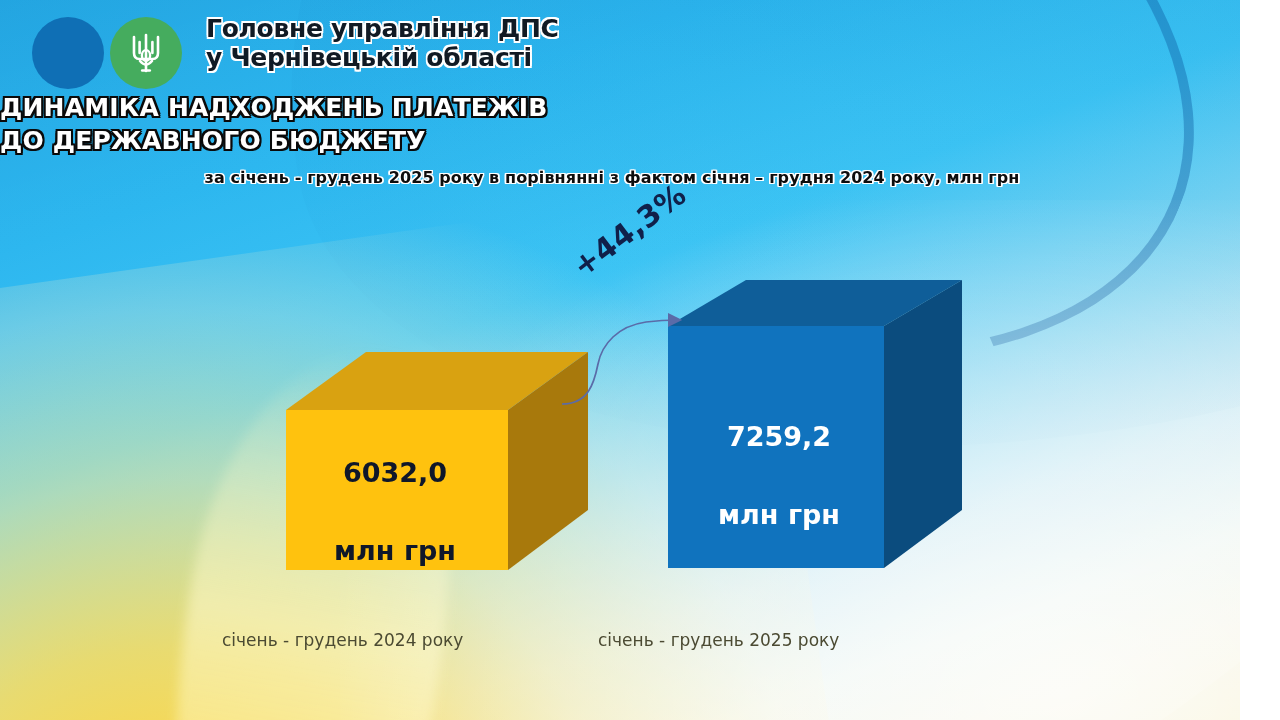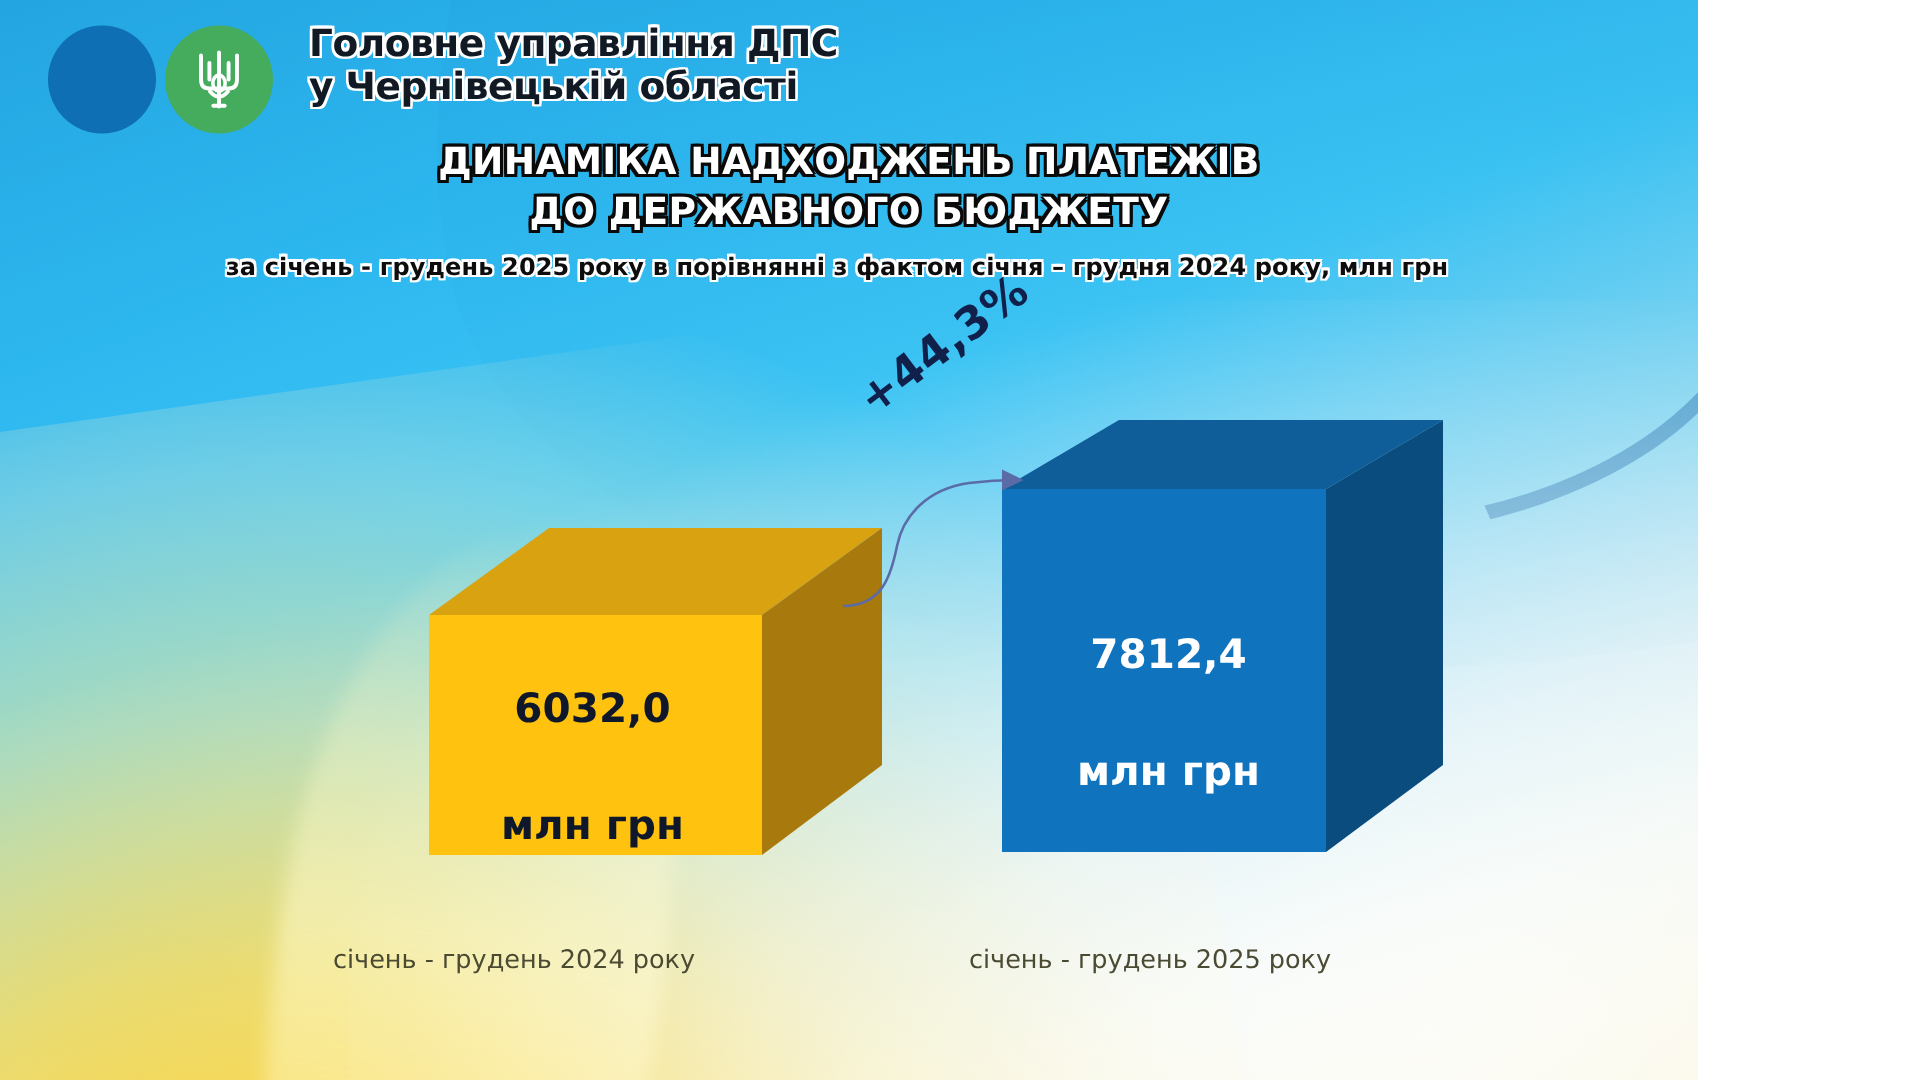"Головне управління ДПС" #slide { width: 1132px -> 1240px }
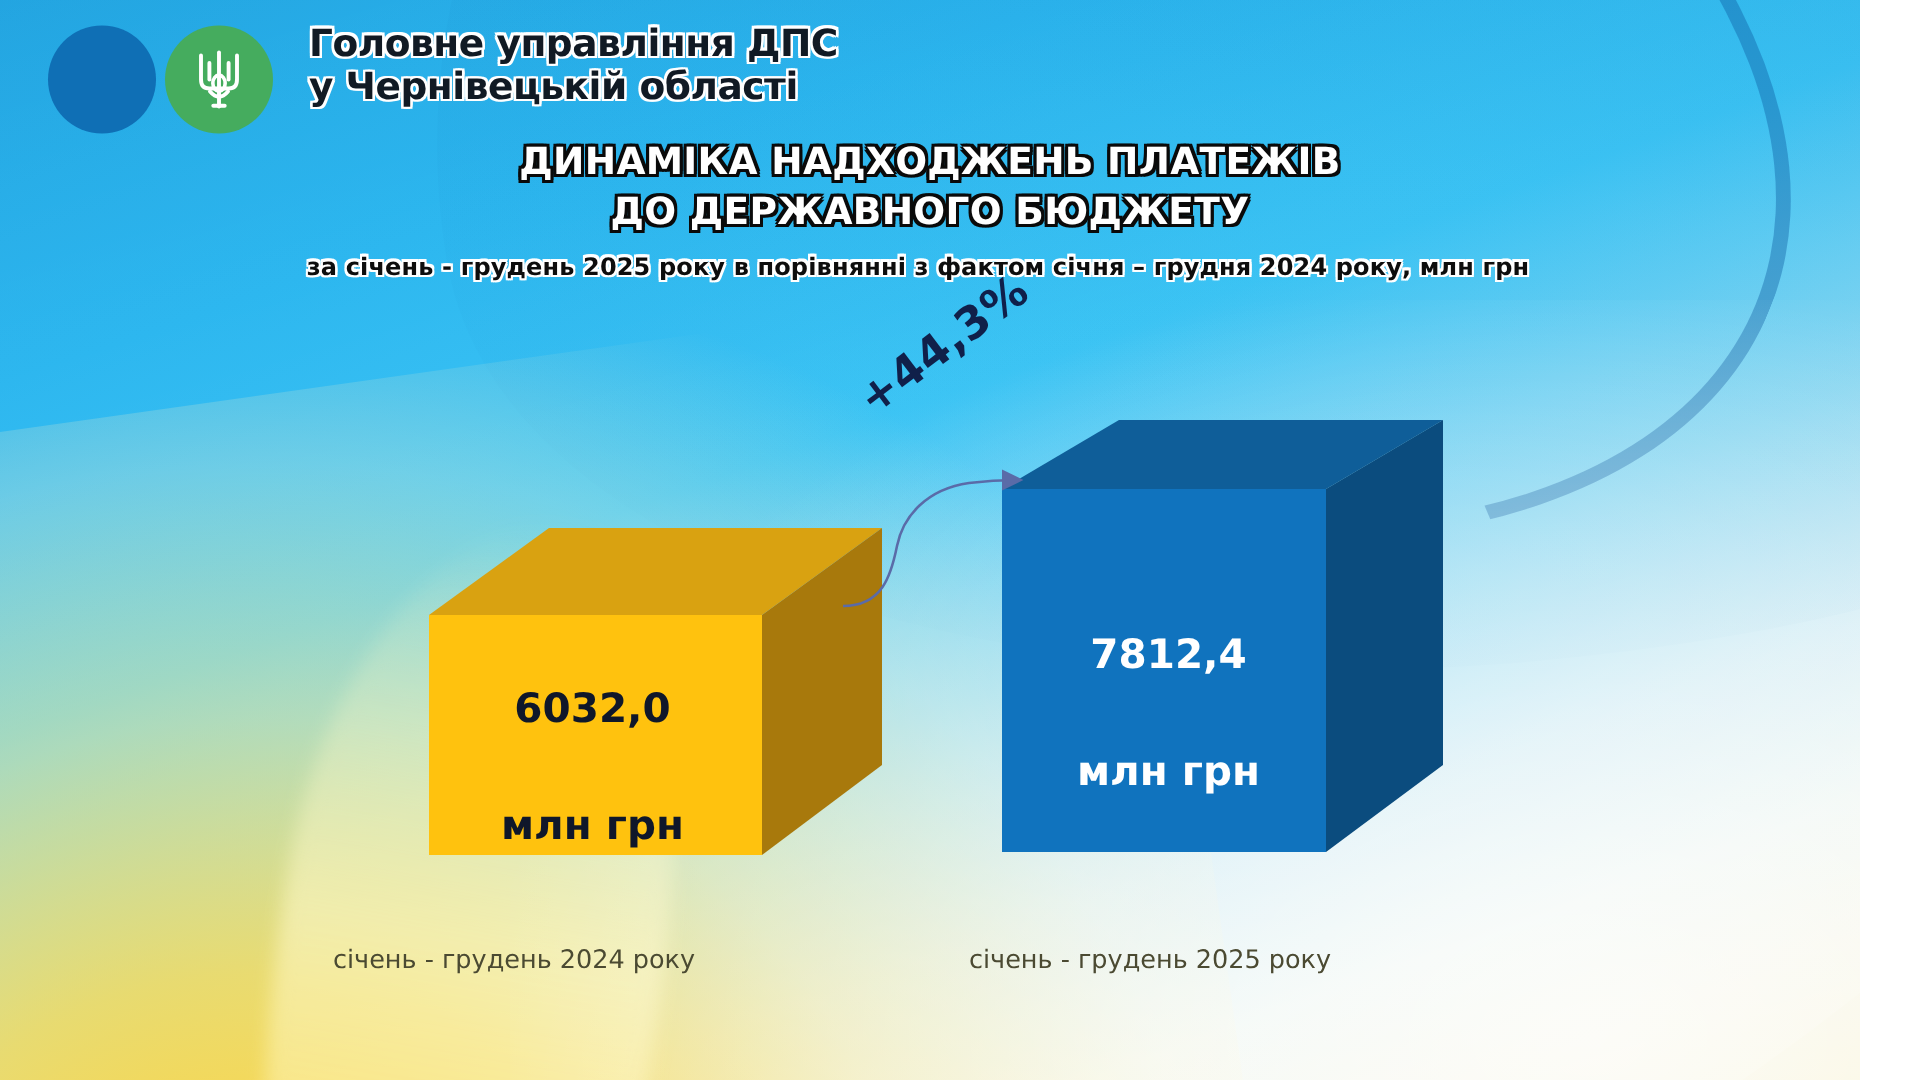"ДИНАМІКА НАДХОДЖЕНЬ ПЛАТЕЖІВ" .main-title { text-align: center -> left }
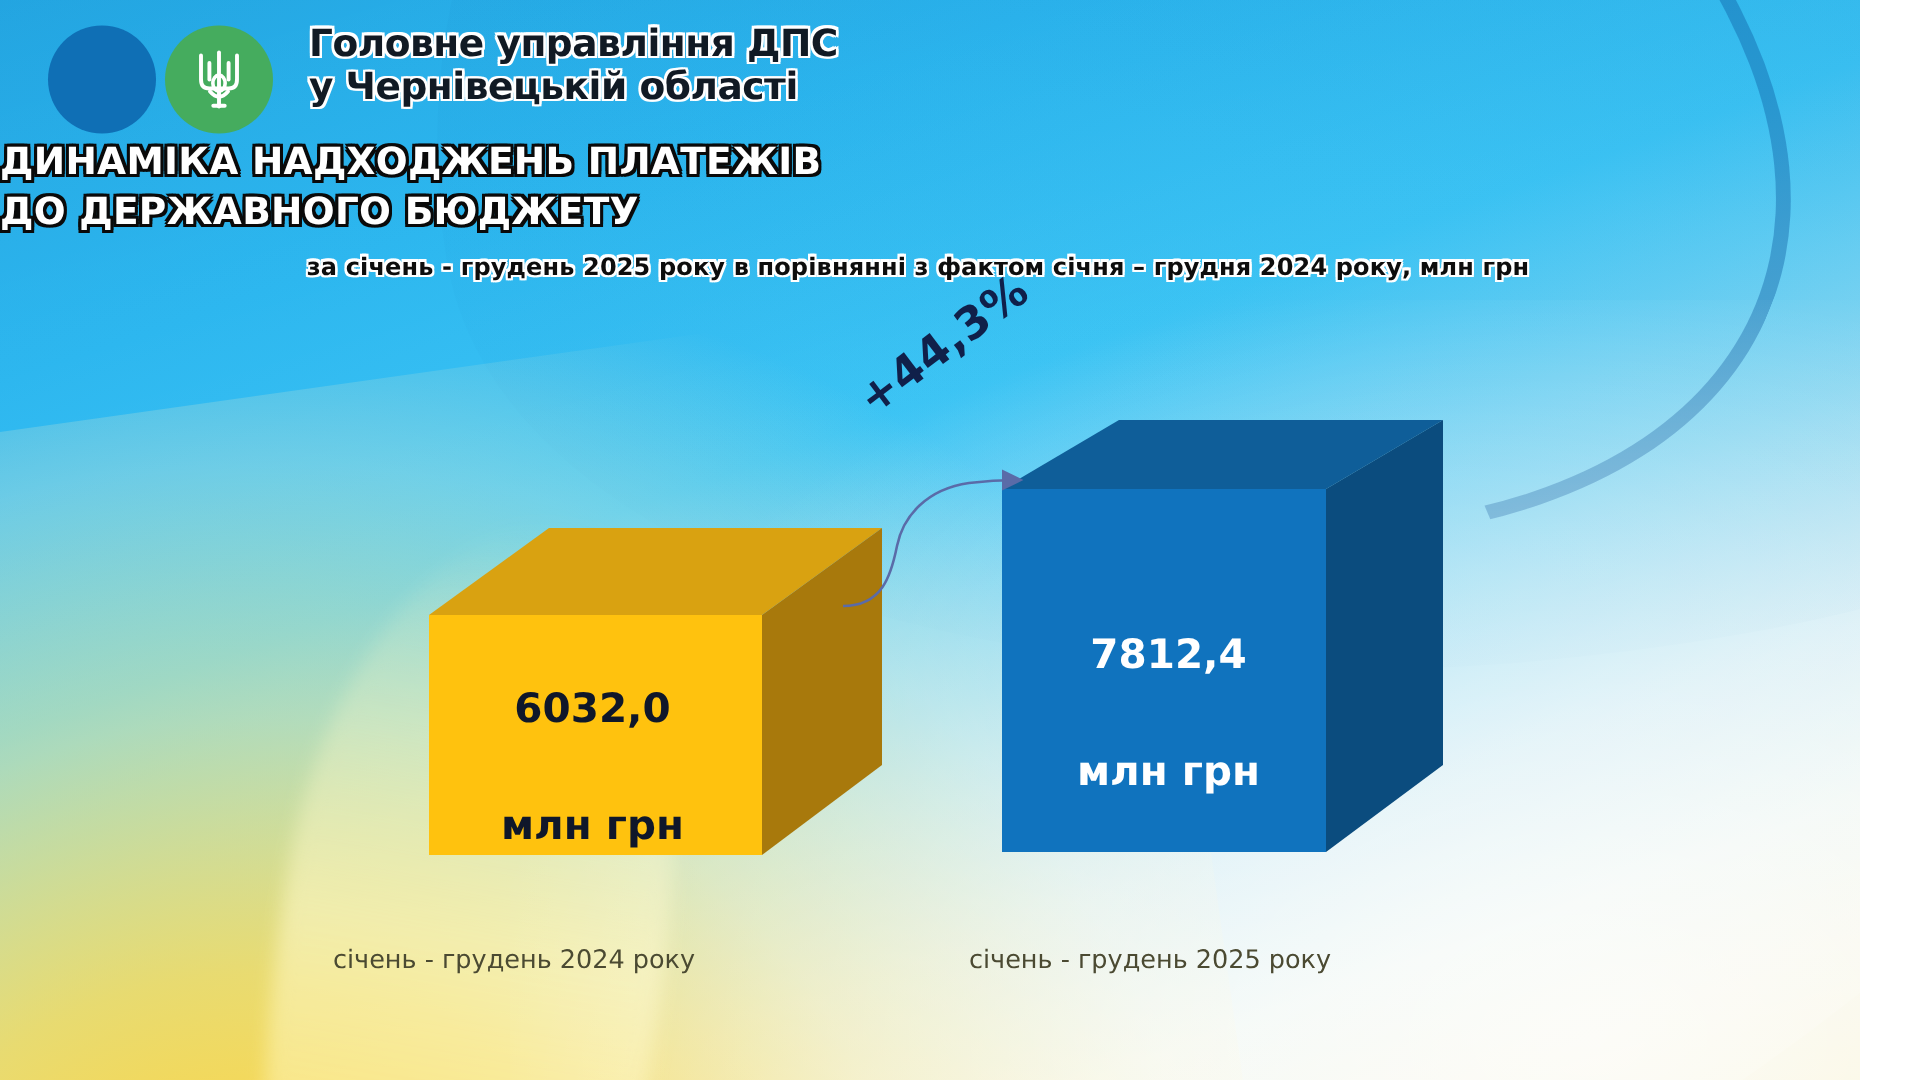"7812,4" span { text: 7812,4 -> 7259,2 }
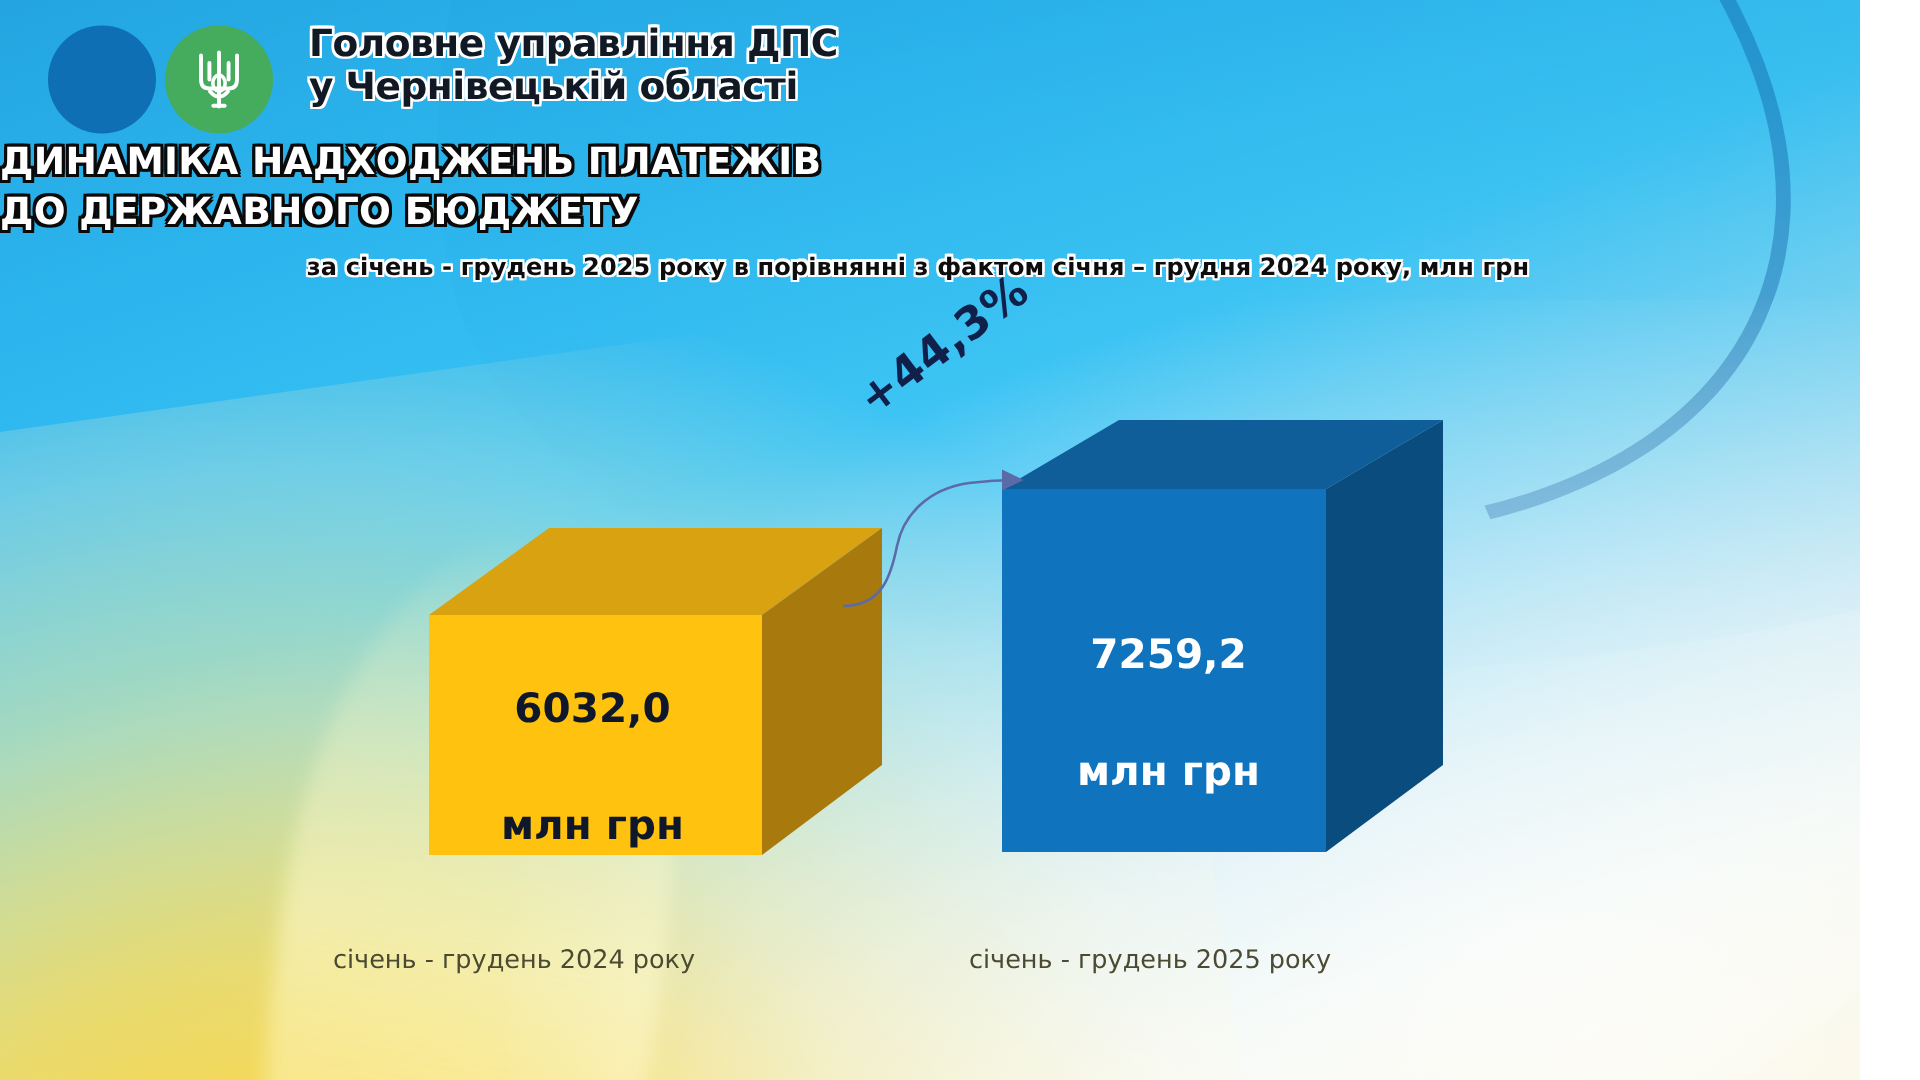"січень - грудень 2025 року" .cap-2025 { margin-left: 48px -> none }
